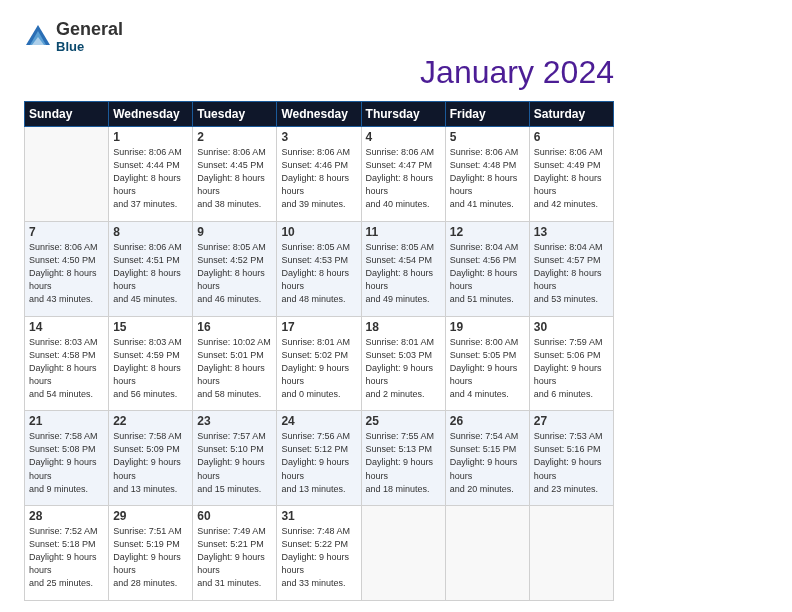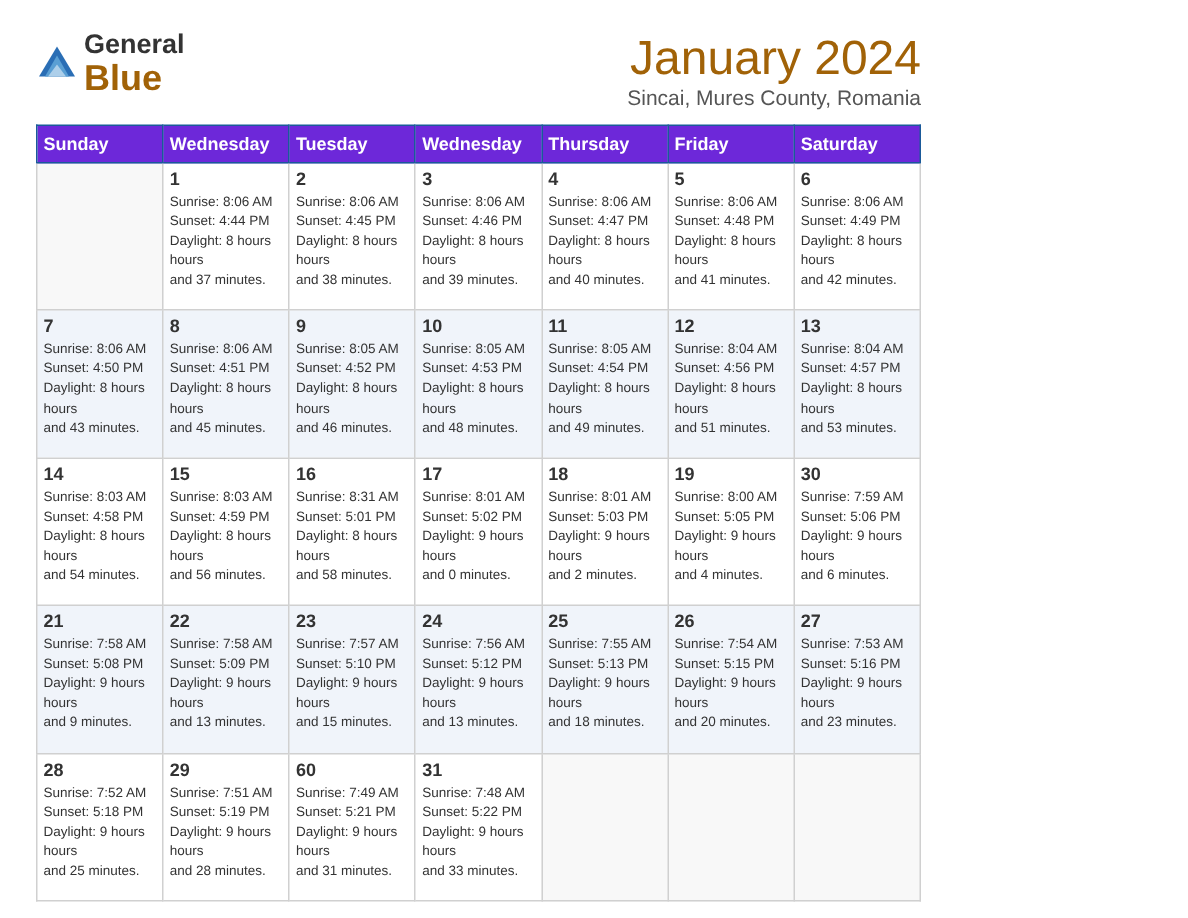"Blue" .logo-blue { color: #a16207 -> #0c4a6e; font-size: 24px -> 13px }
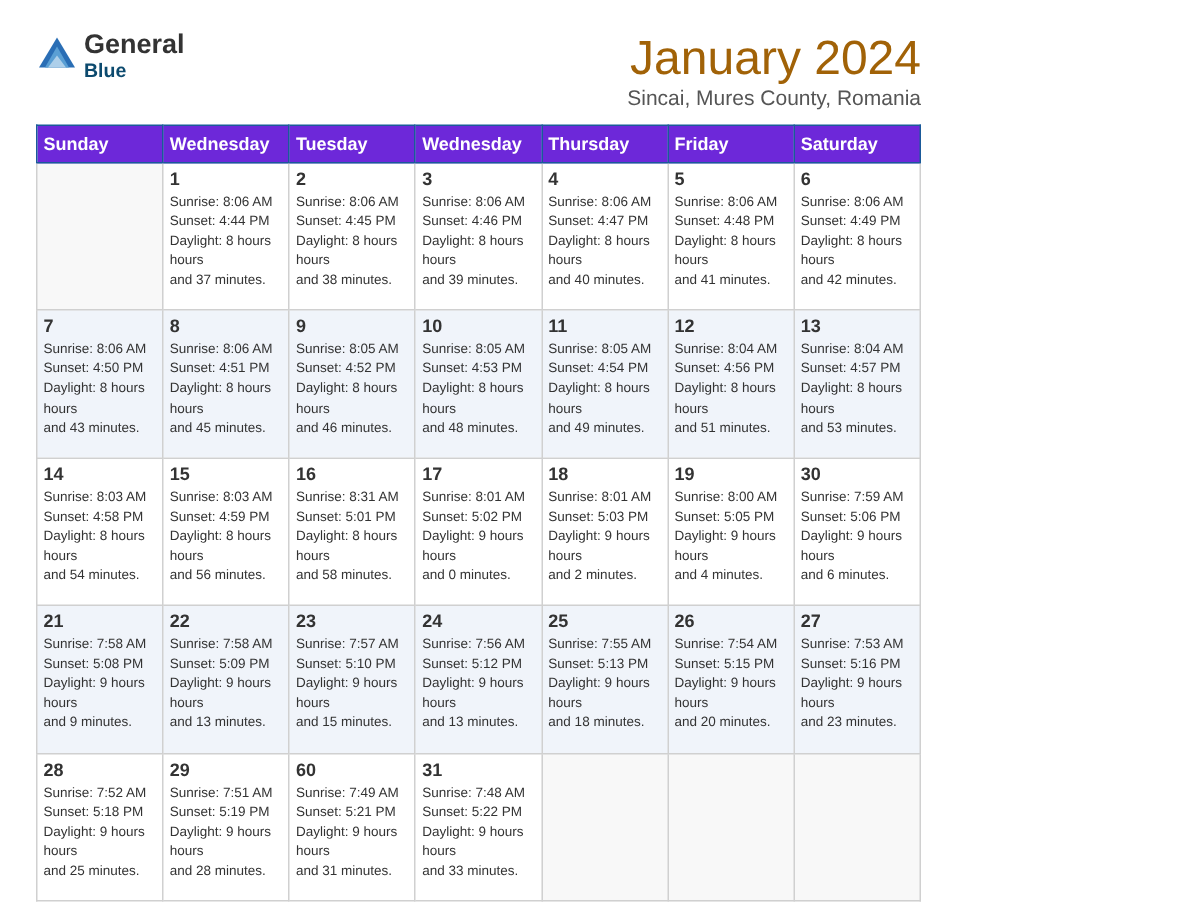"January 2024" .main-title { color: #a16207 -> #4c1d95; margin-top: none -> 34px }
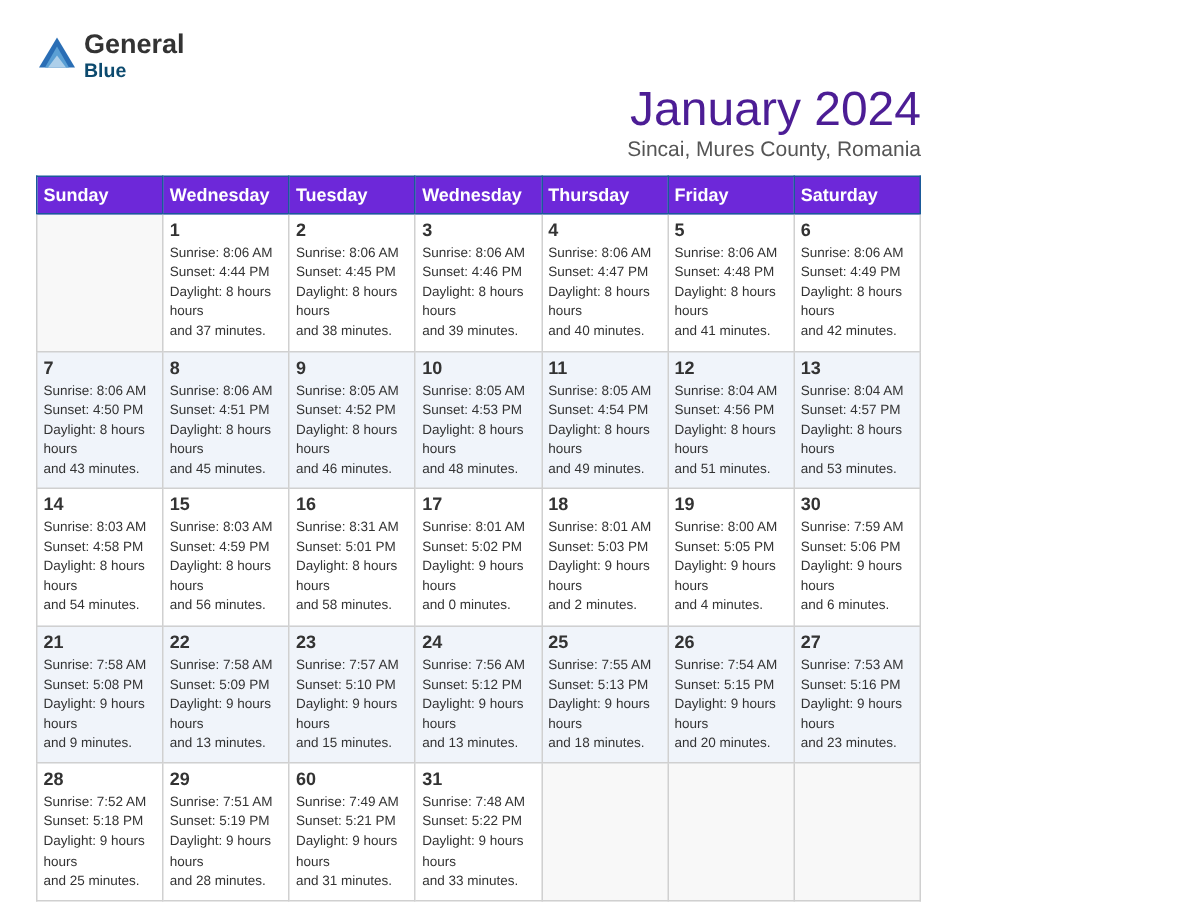"Sincai, Mures County, Romania" div.subtitle { html: <div>Sincai, Mures County, Romania</div> -> none }
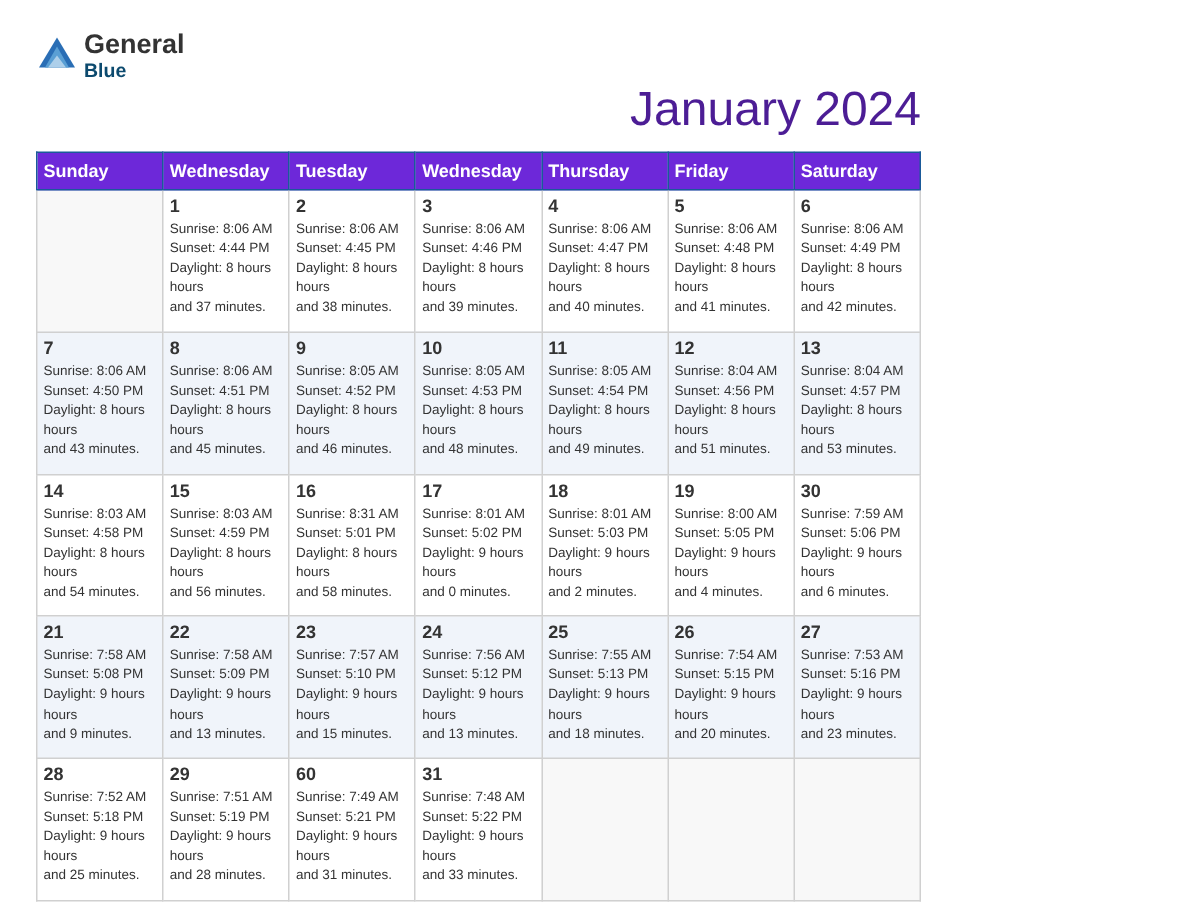"Sunday" .calendar th { background-color: #6d28d9 -> #0f172a }
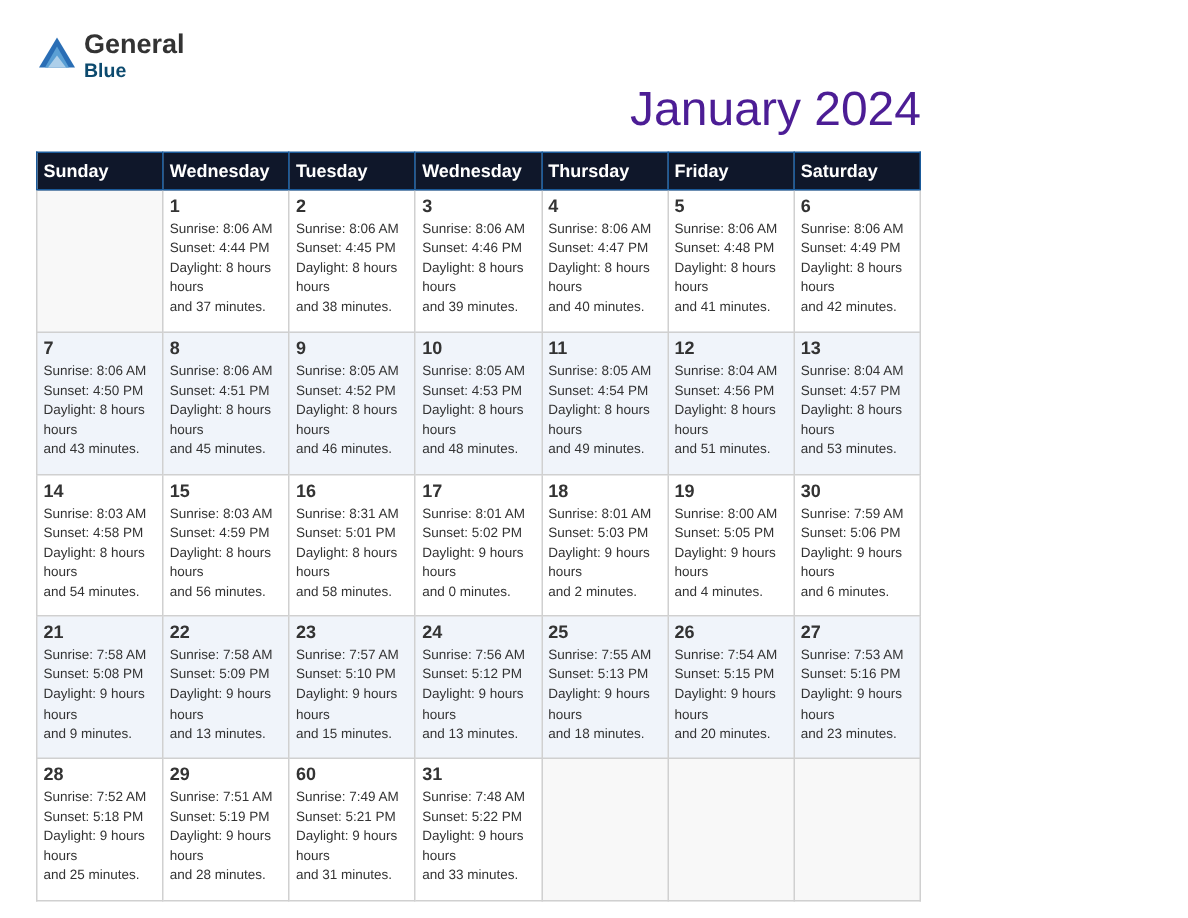"Sunrise: 8:31 AM" span { text: 8:31 -> 10:02 }
